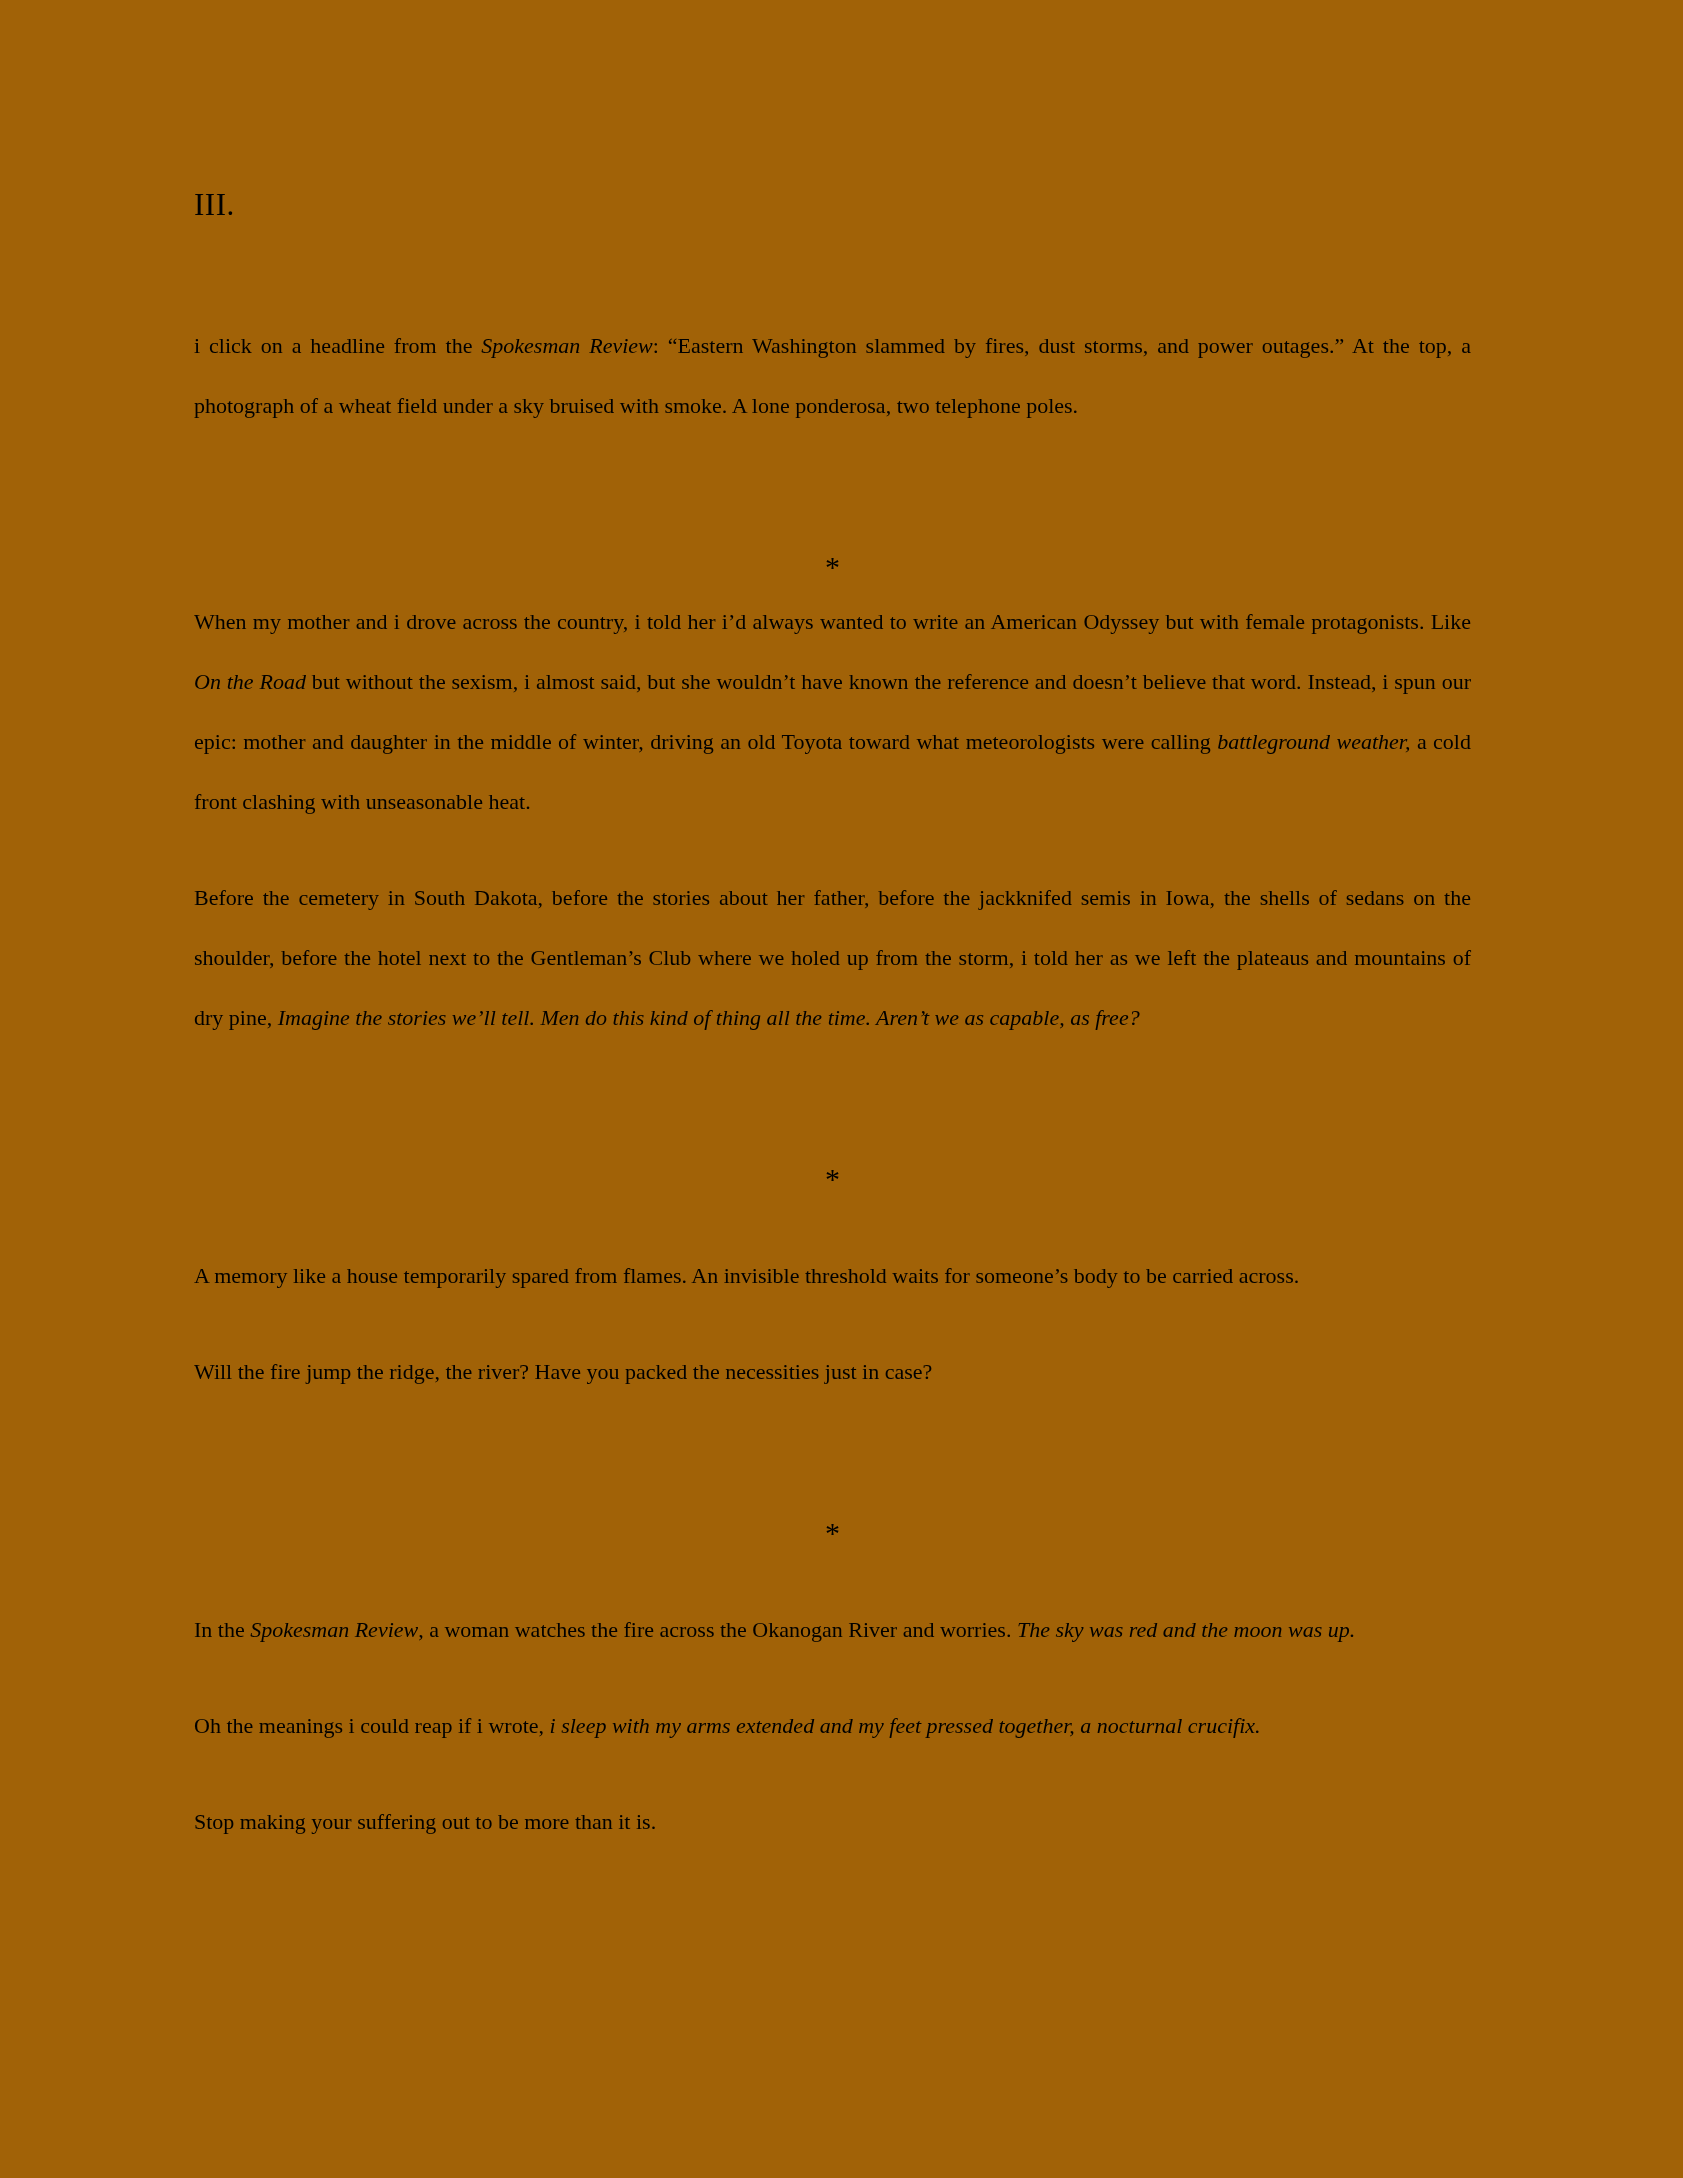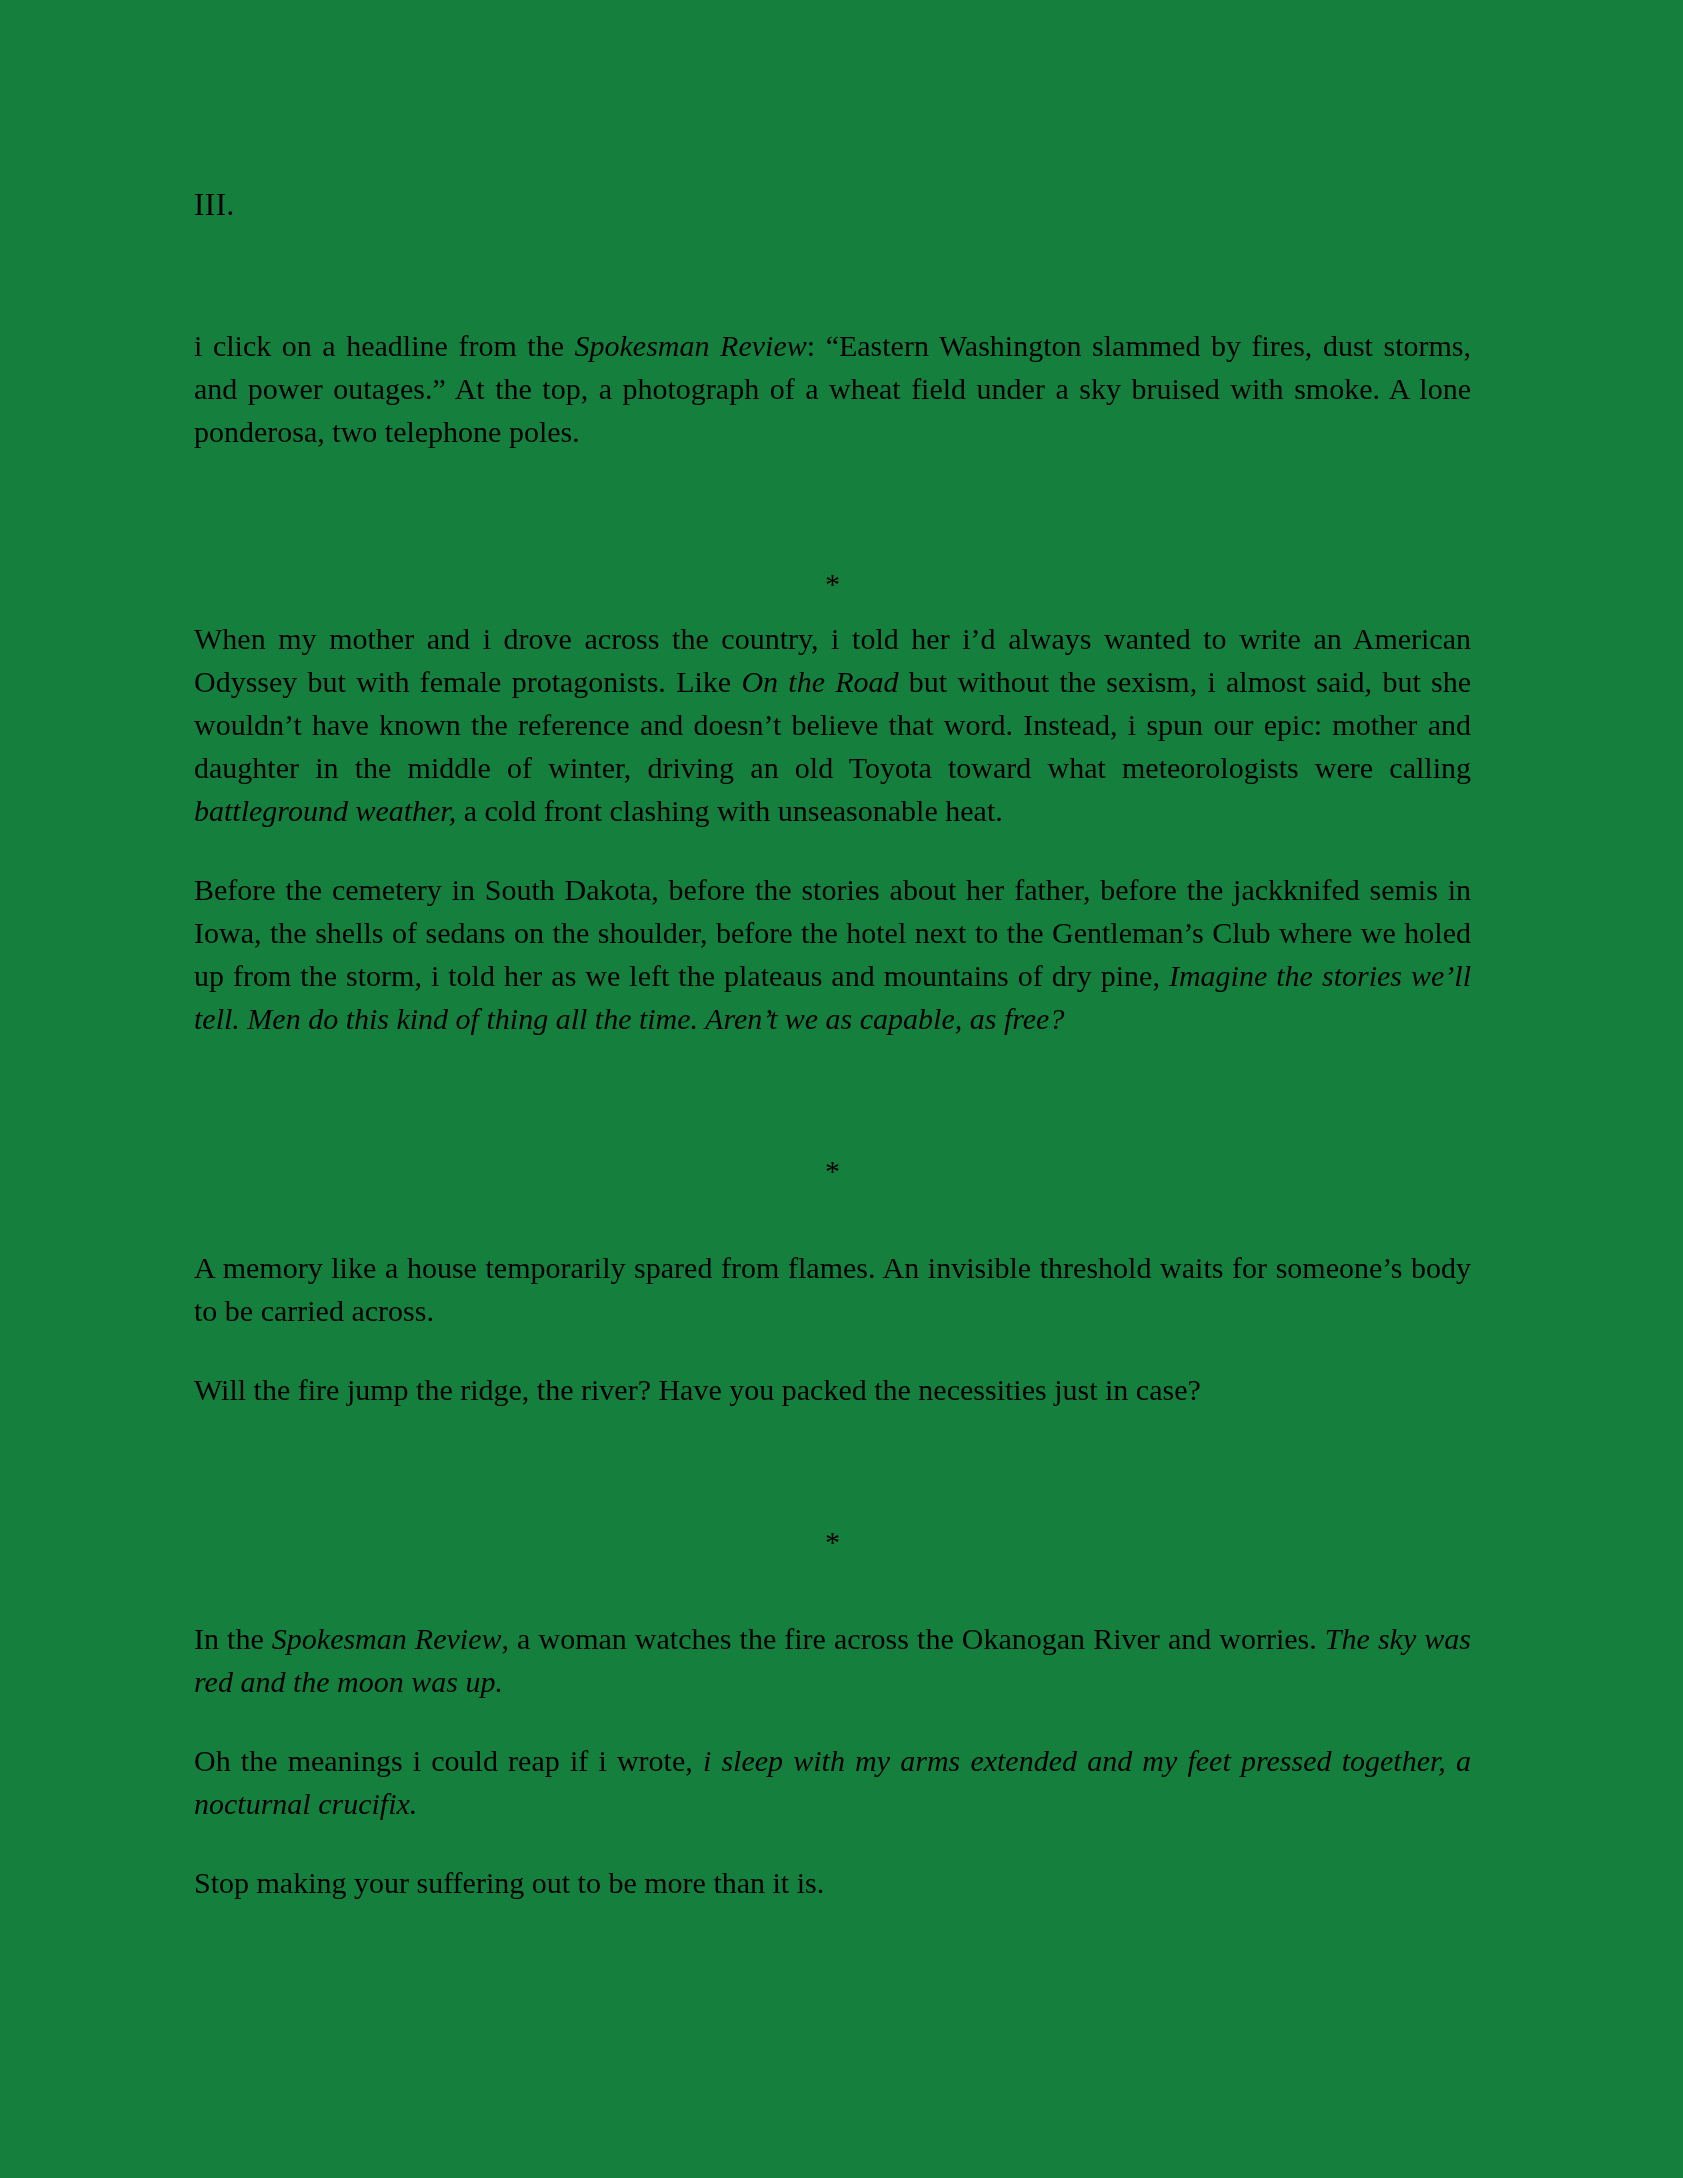"III." .page { background: #15803d -> #a16207 }
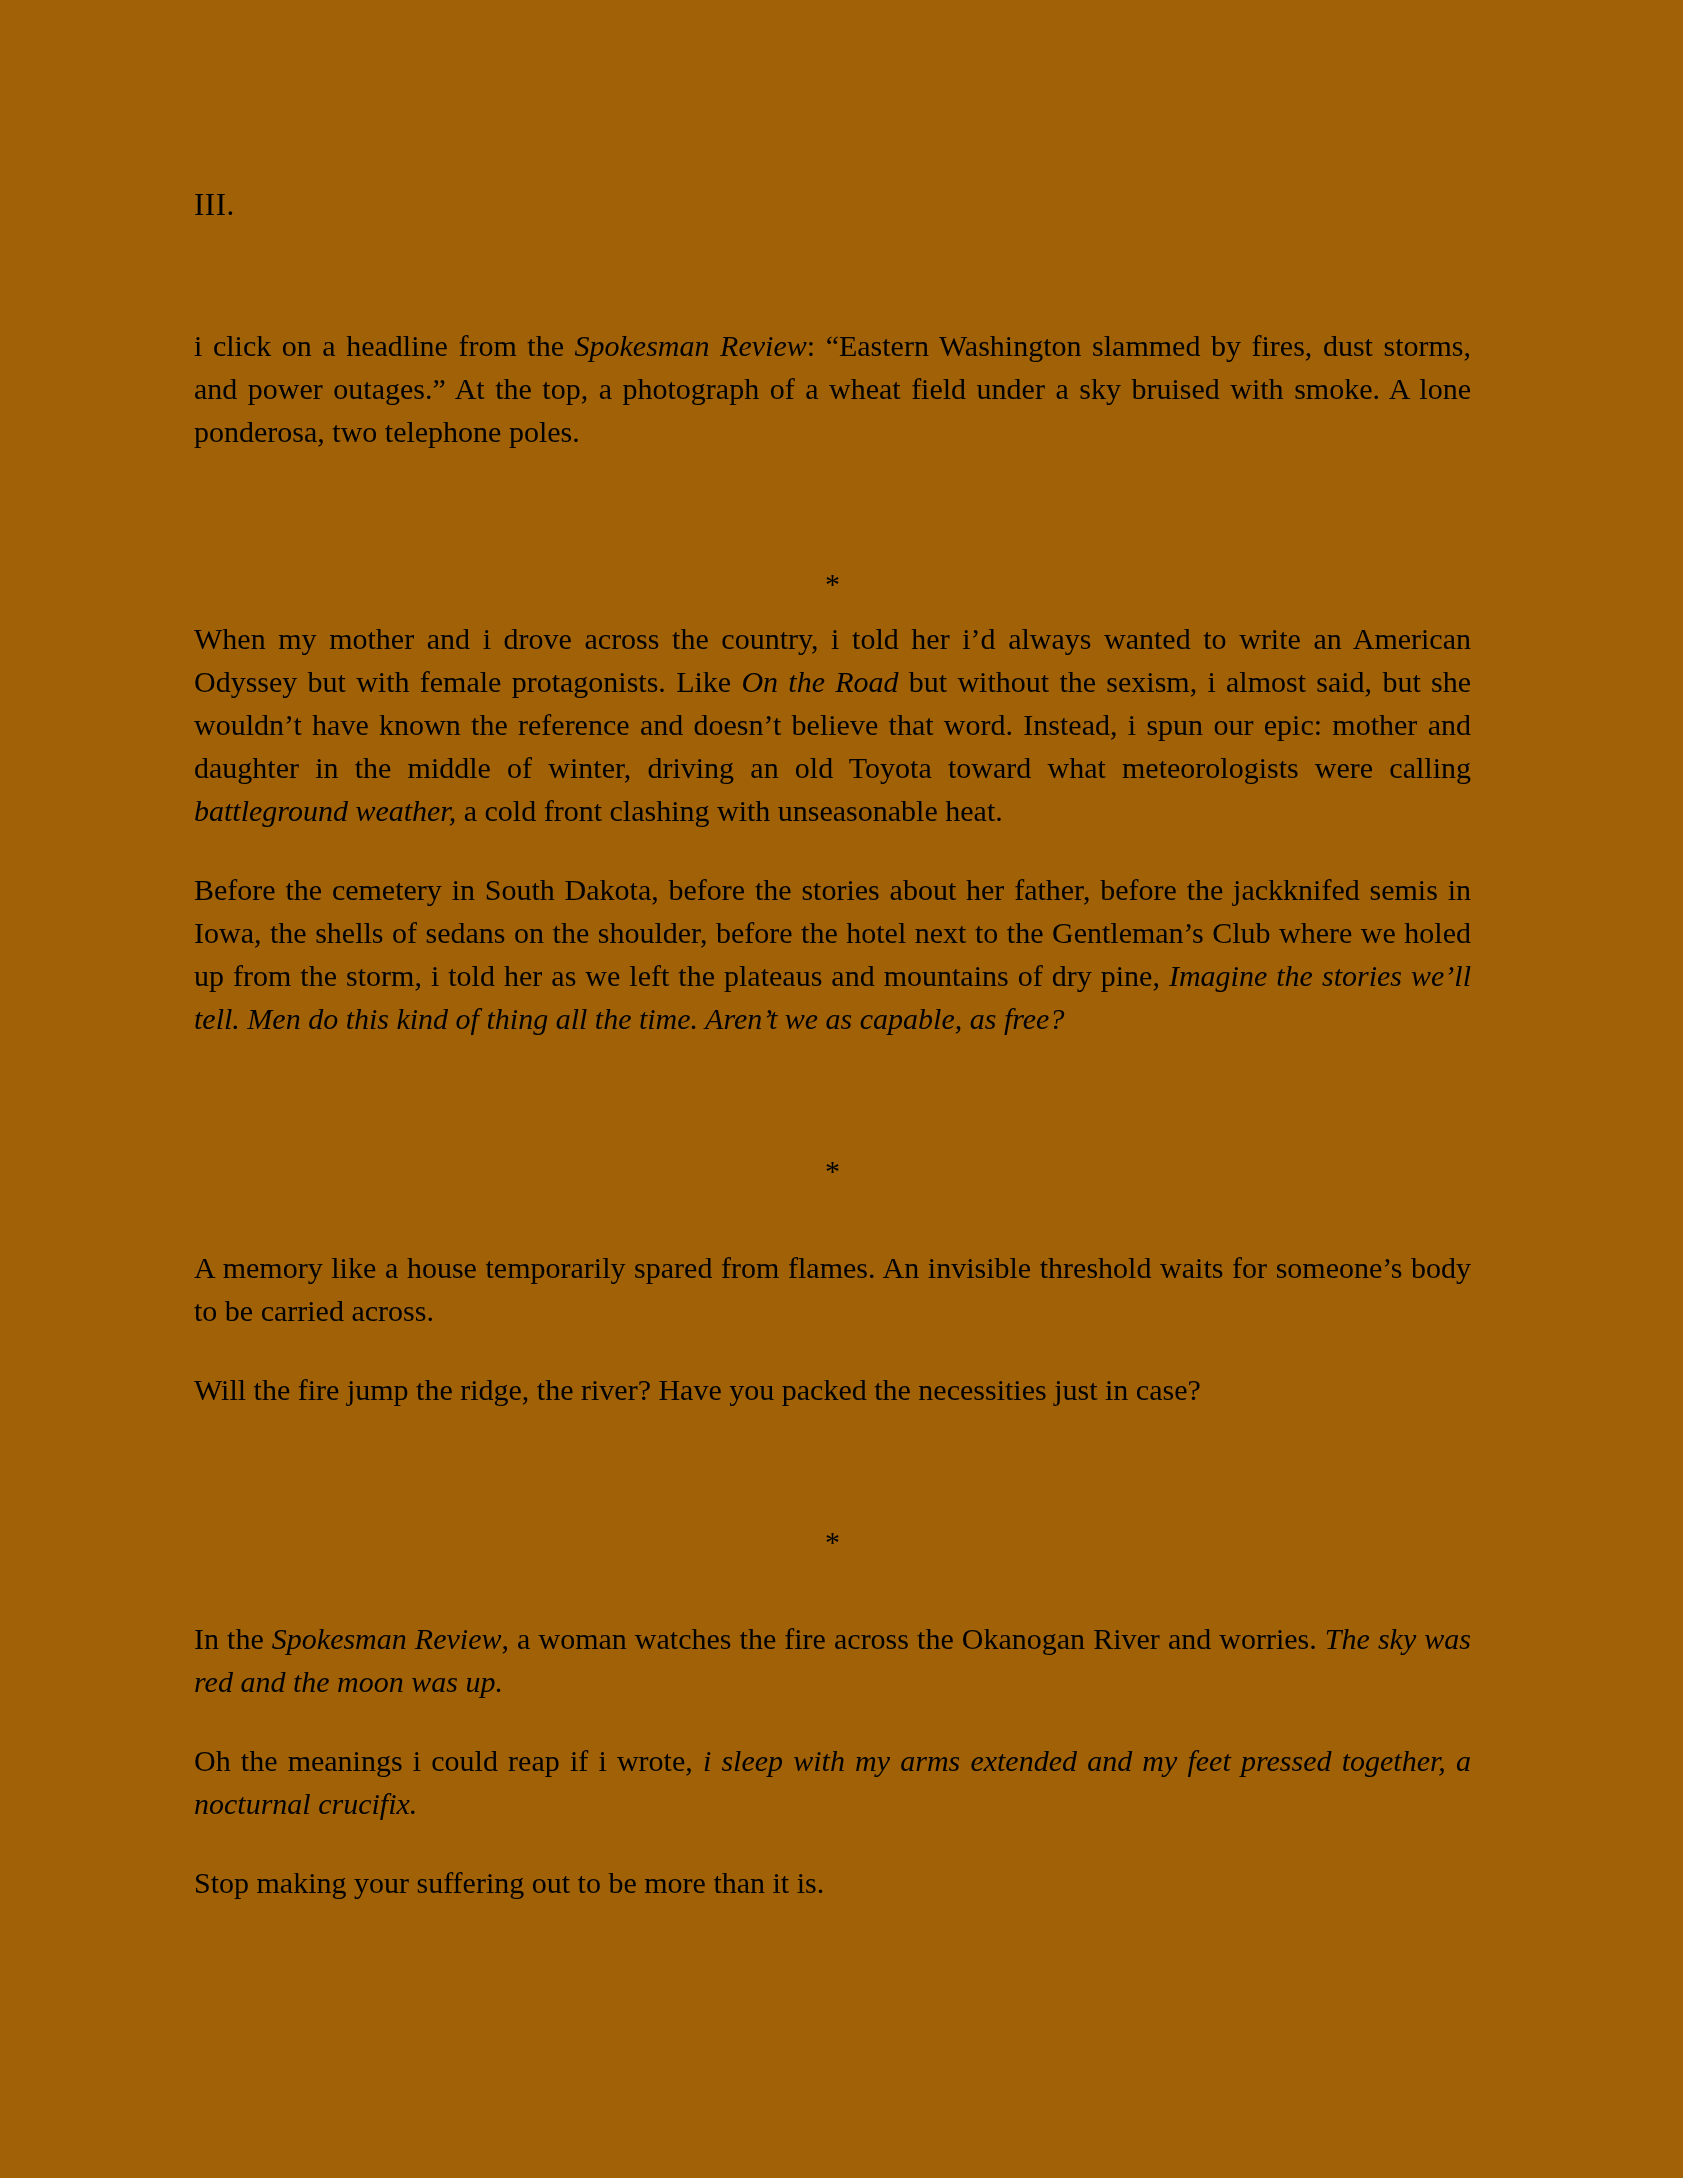"i click on a headline" p.para { font-size: 30px -> 22px; line-height: 43px -> 60px; margin: 8px 0 36px 0 -> 0 0 36px 0 }
